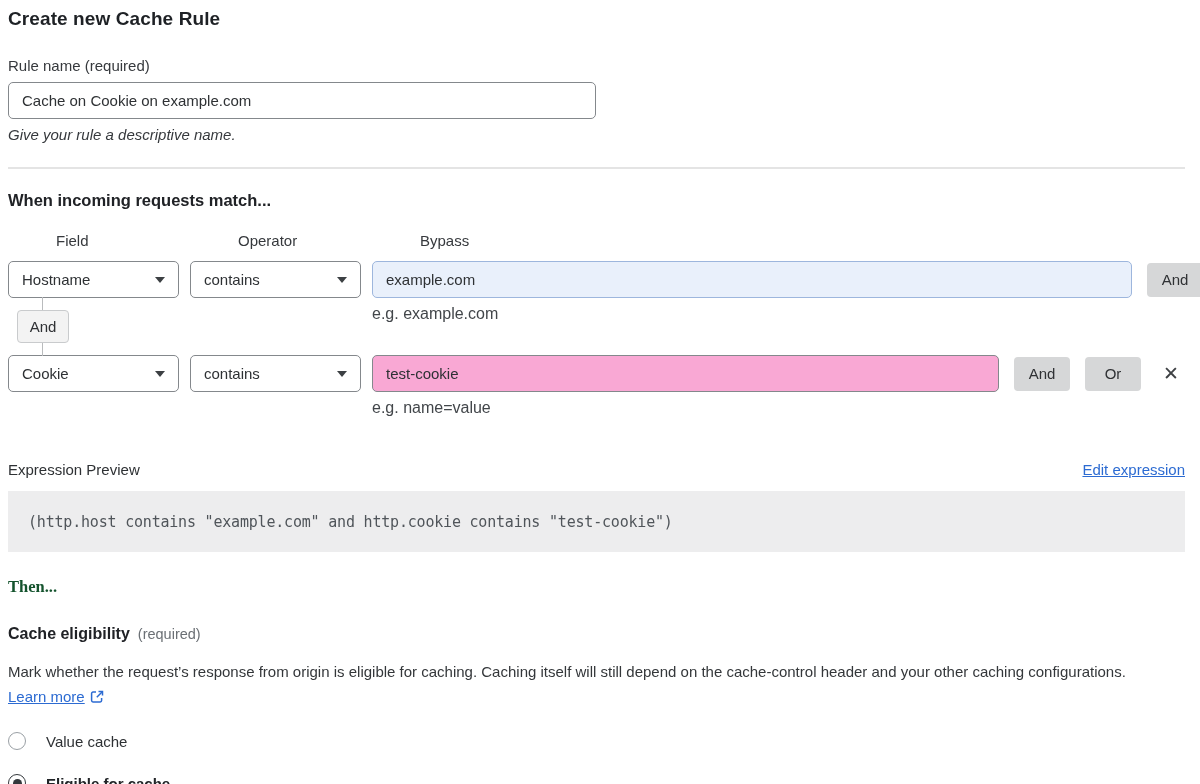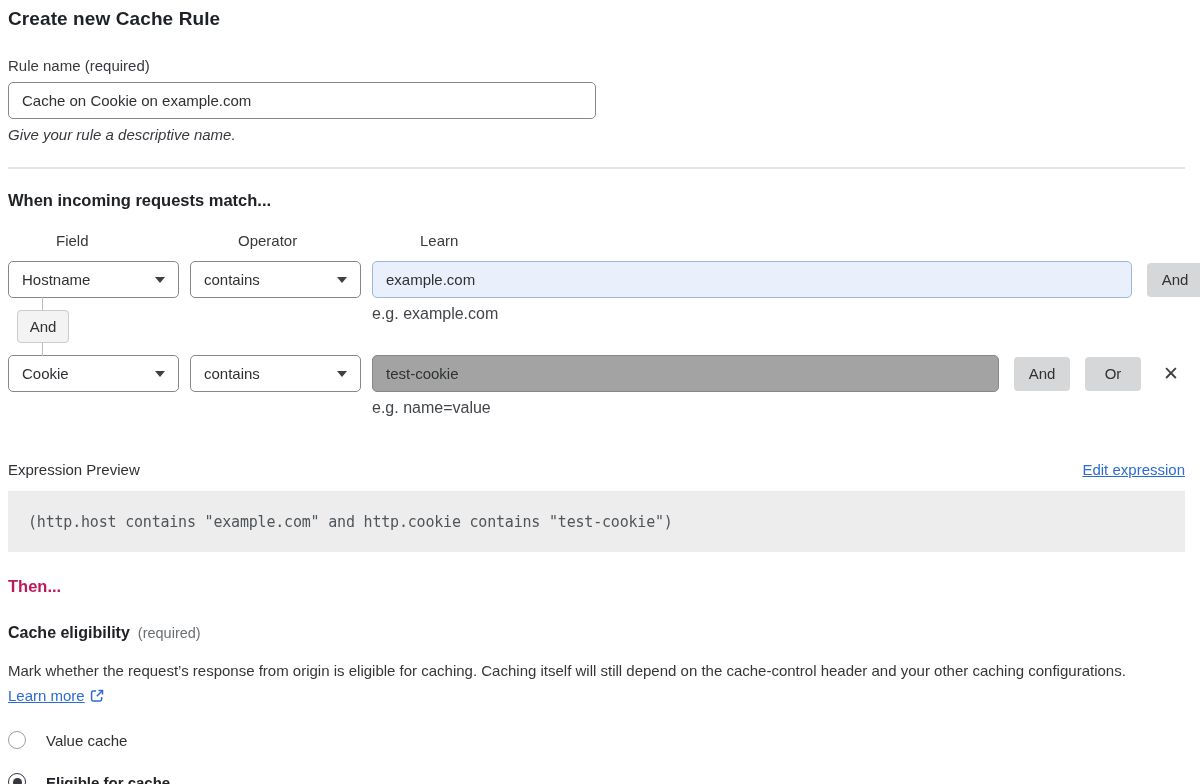"Learn" span.col-value { text: Learn -> Bypass }
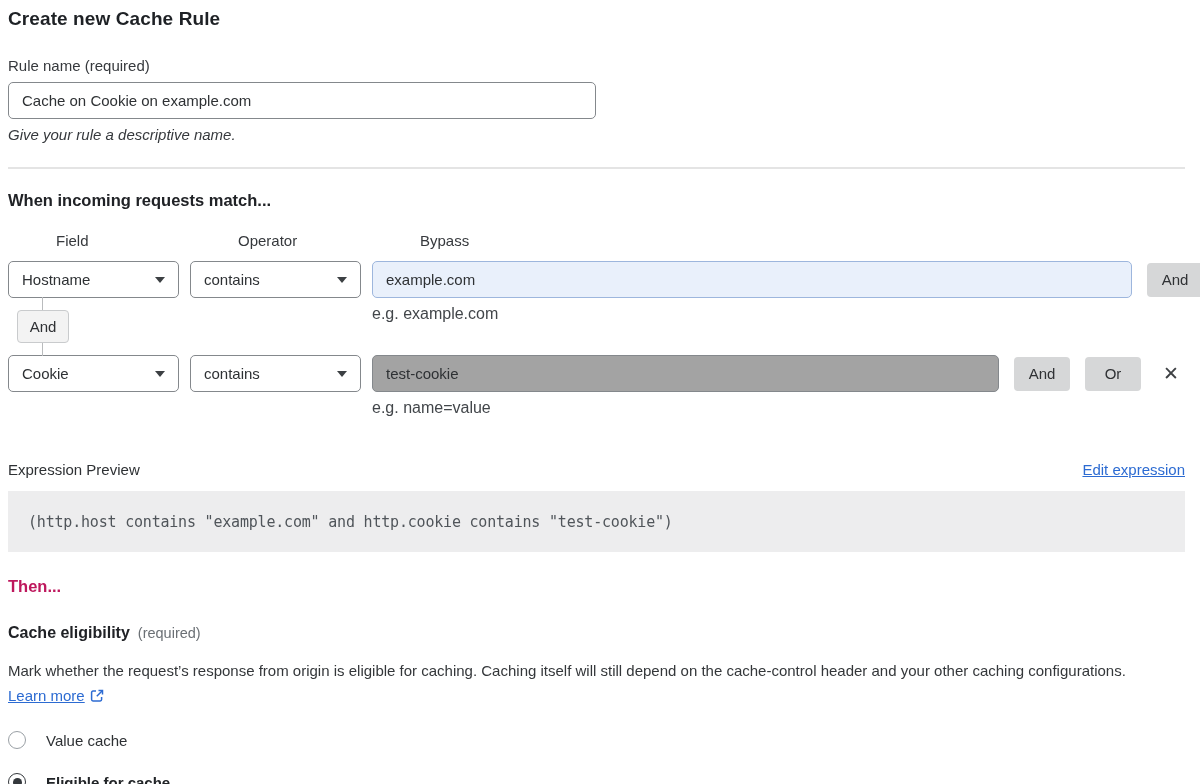"test-cookie" .value-input { background: #a3a3a3 -> #f9a8d4 }
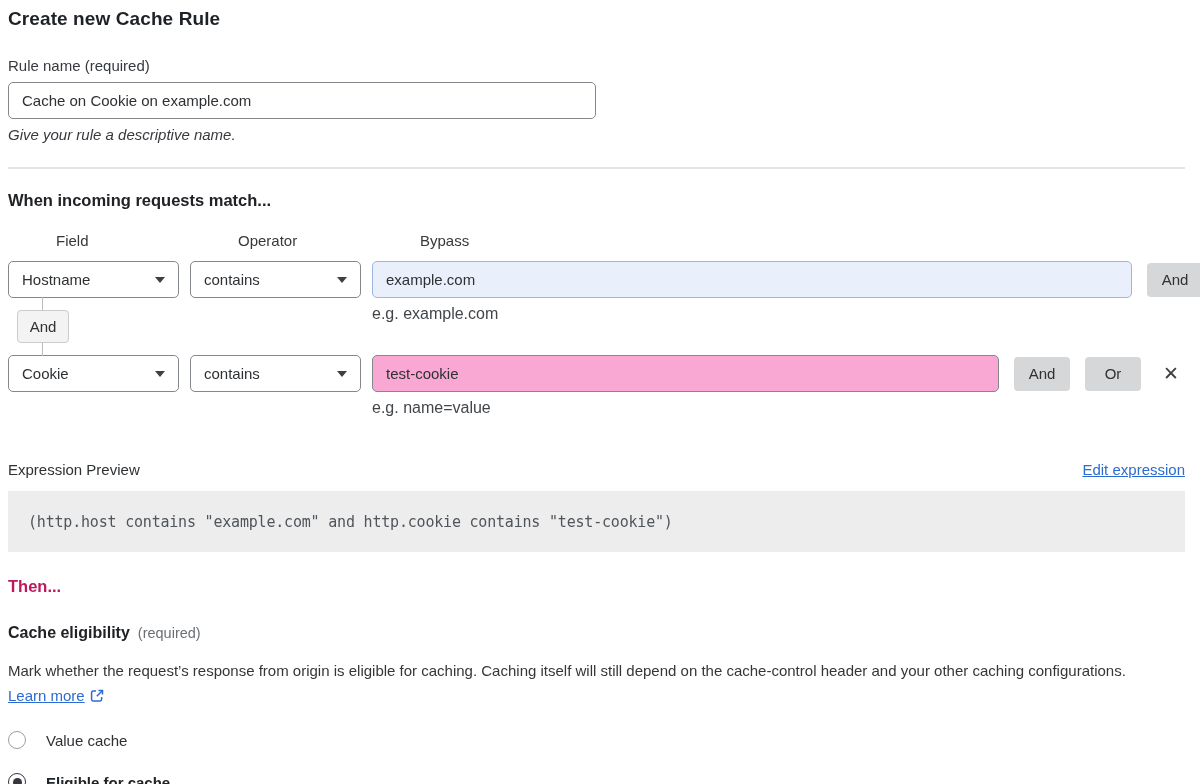"Then..." .then-heading { color: #be185d -> #14532d; font-family: none -> Liberation Serif, serif }
